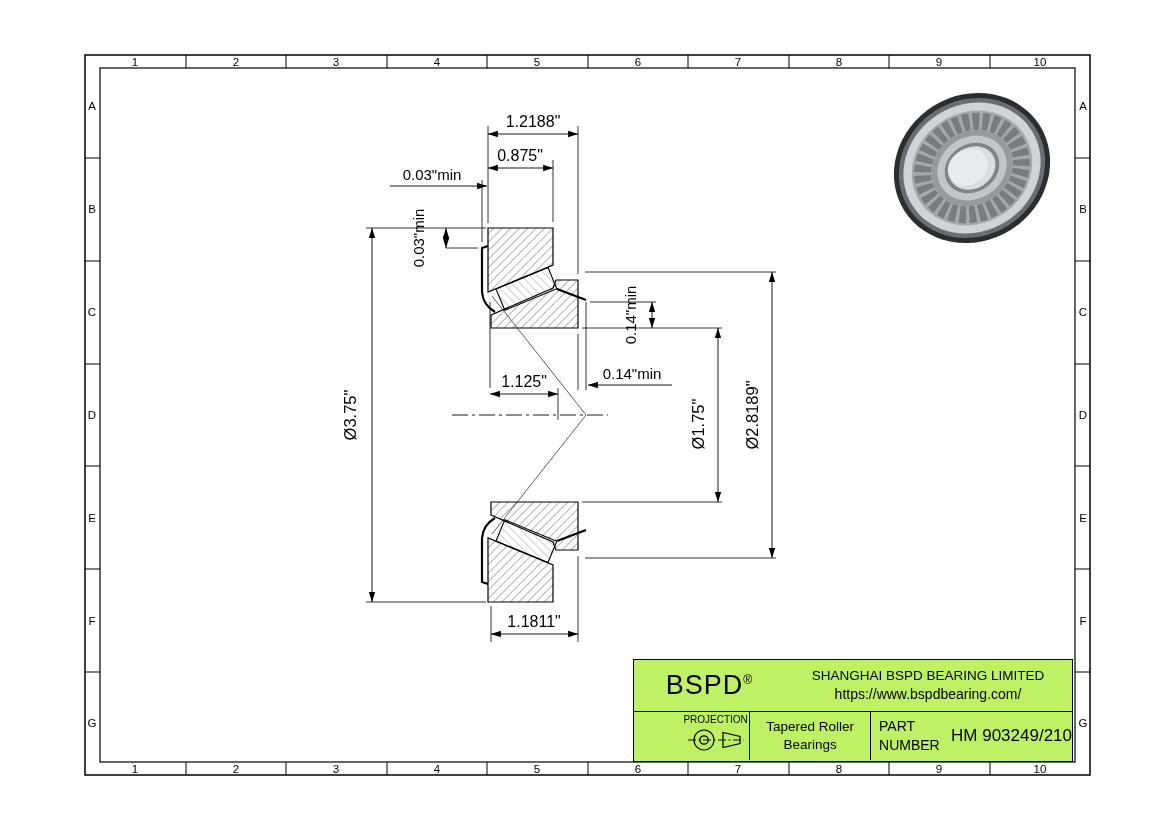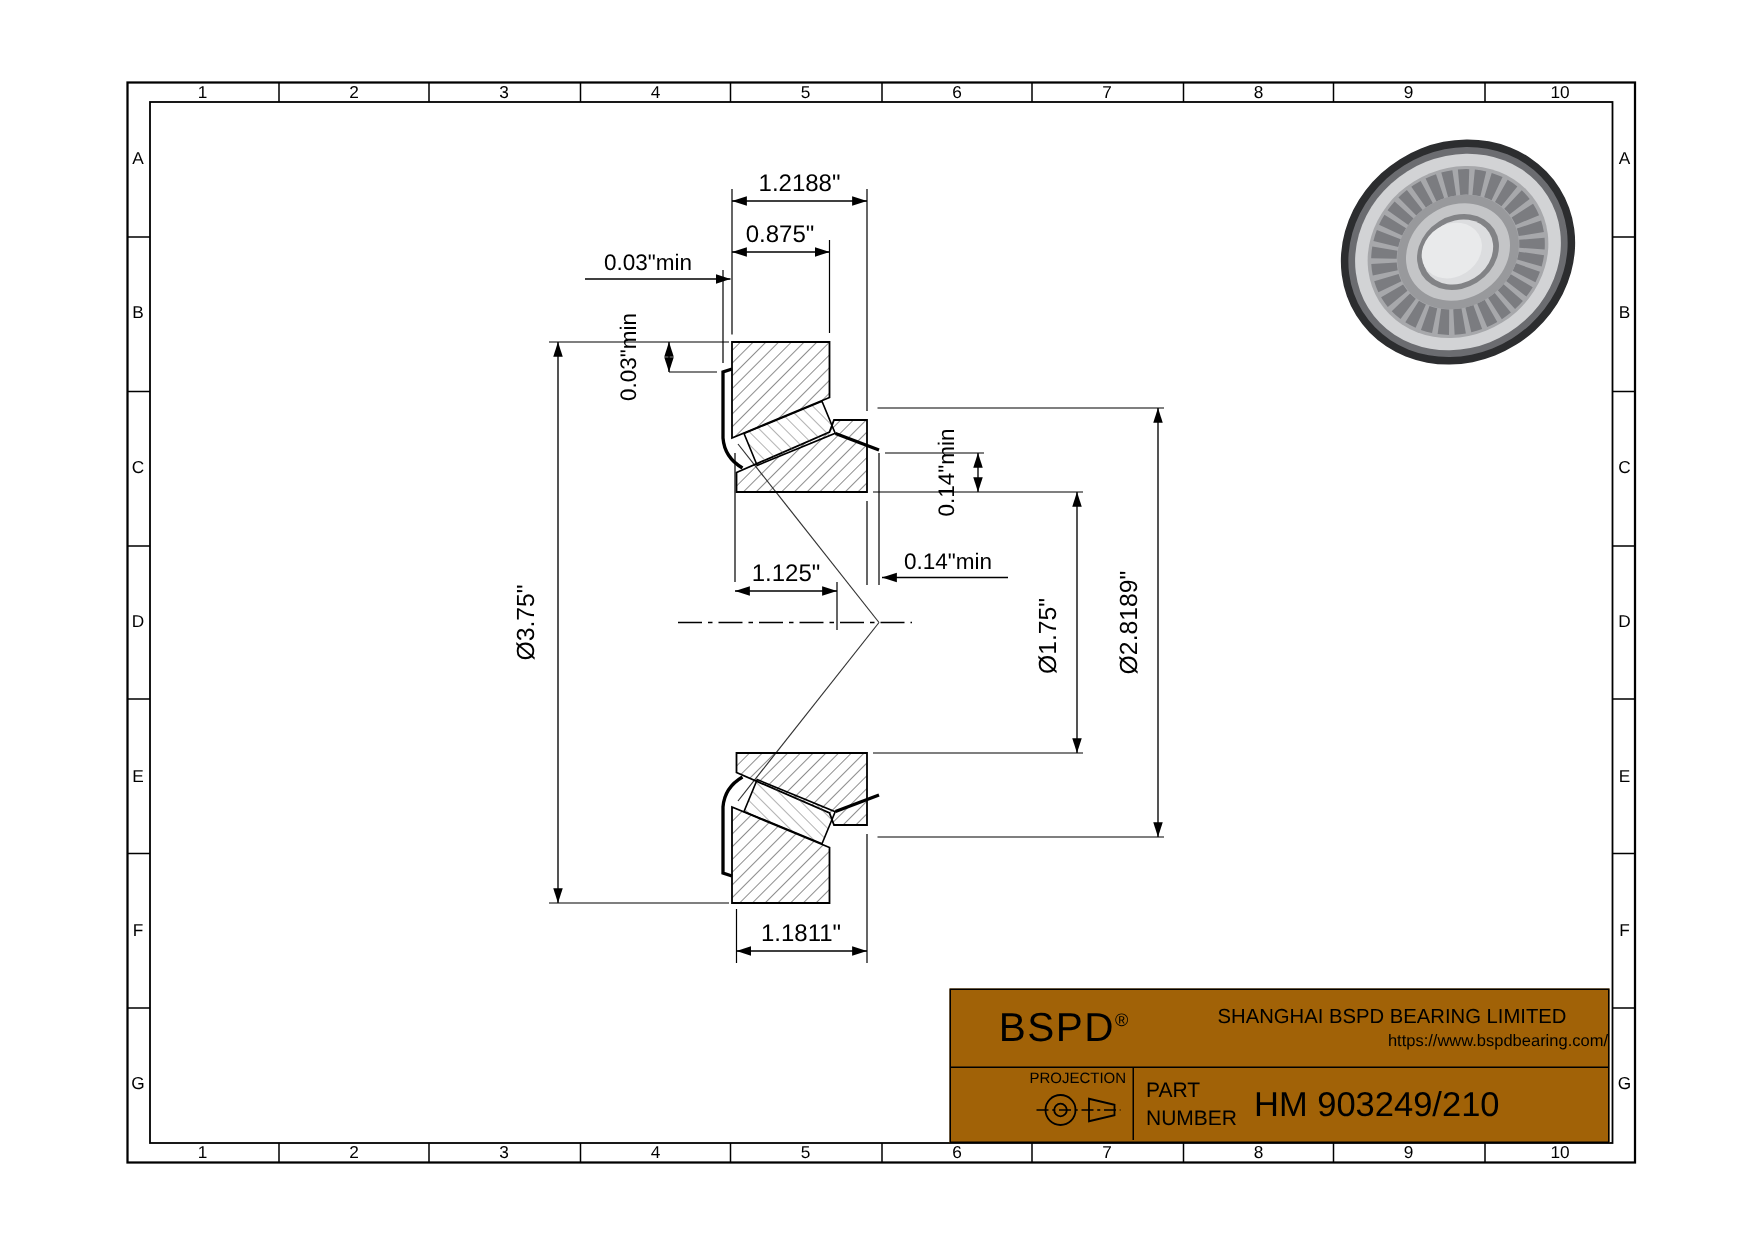"BSPD®" .titleblock { background: #a16207 -> #bef264 }
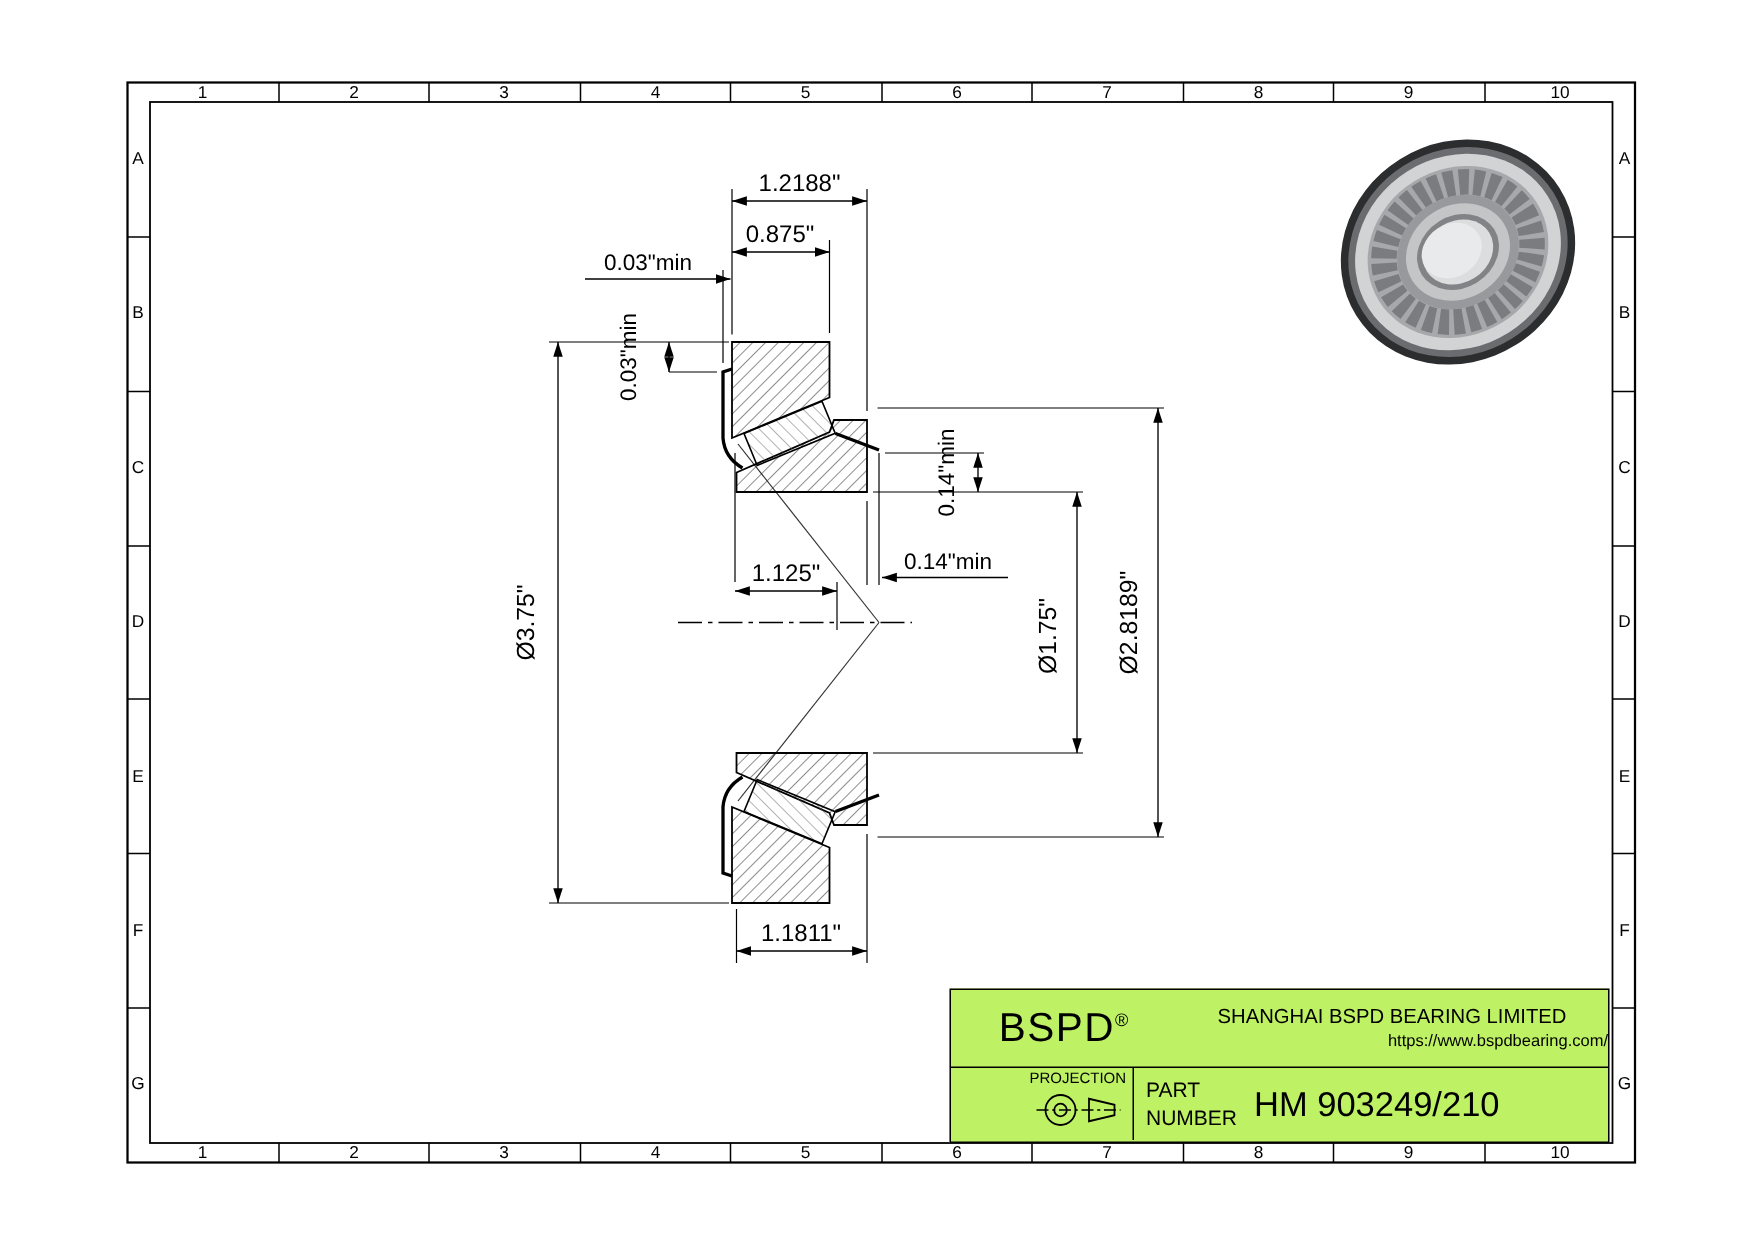"https://www.bspdbearing.com/" .website { font-size: 11px -> 14px; text-align: right -> none }
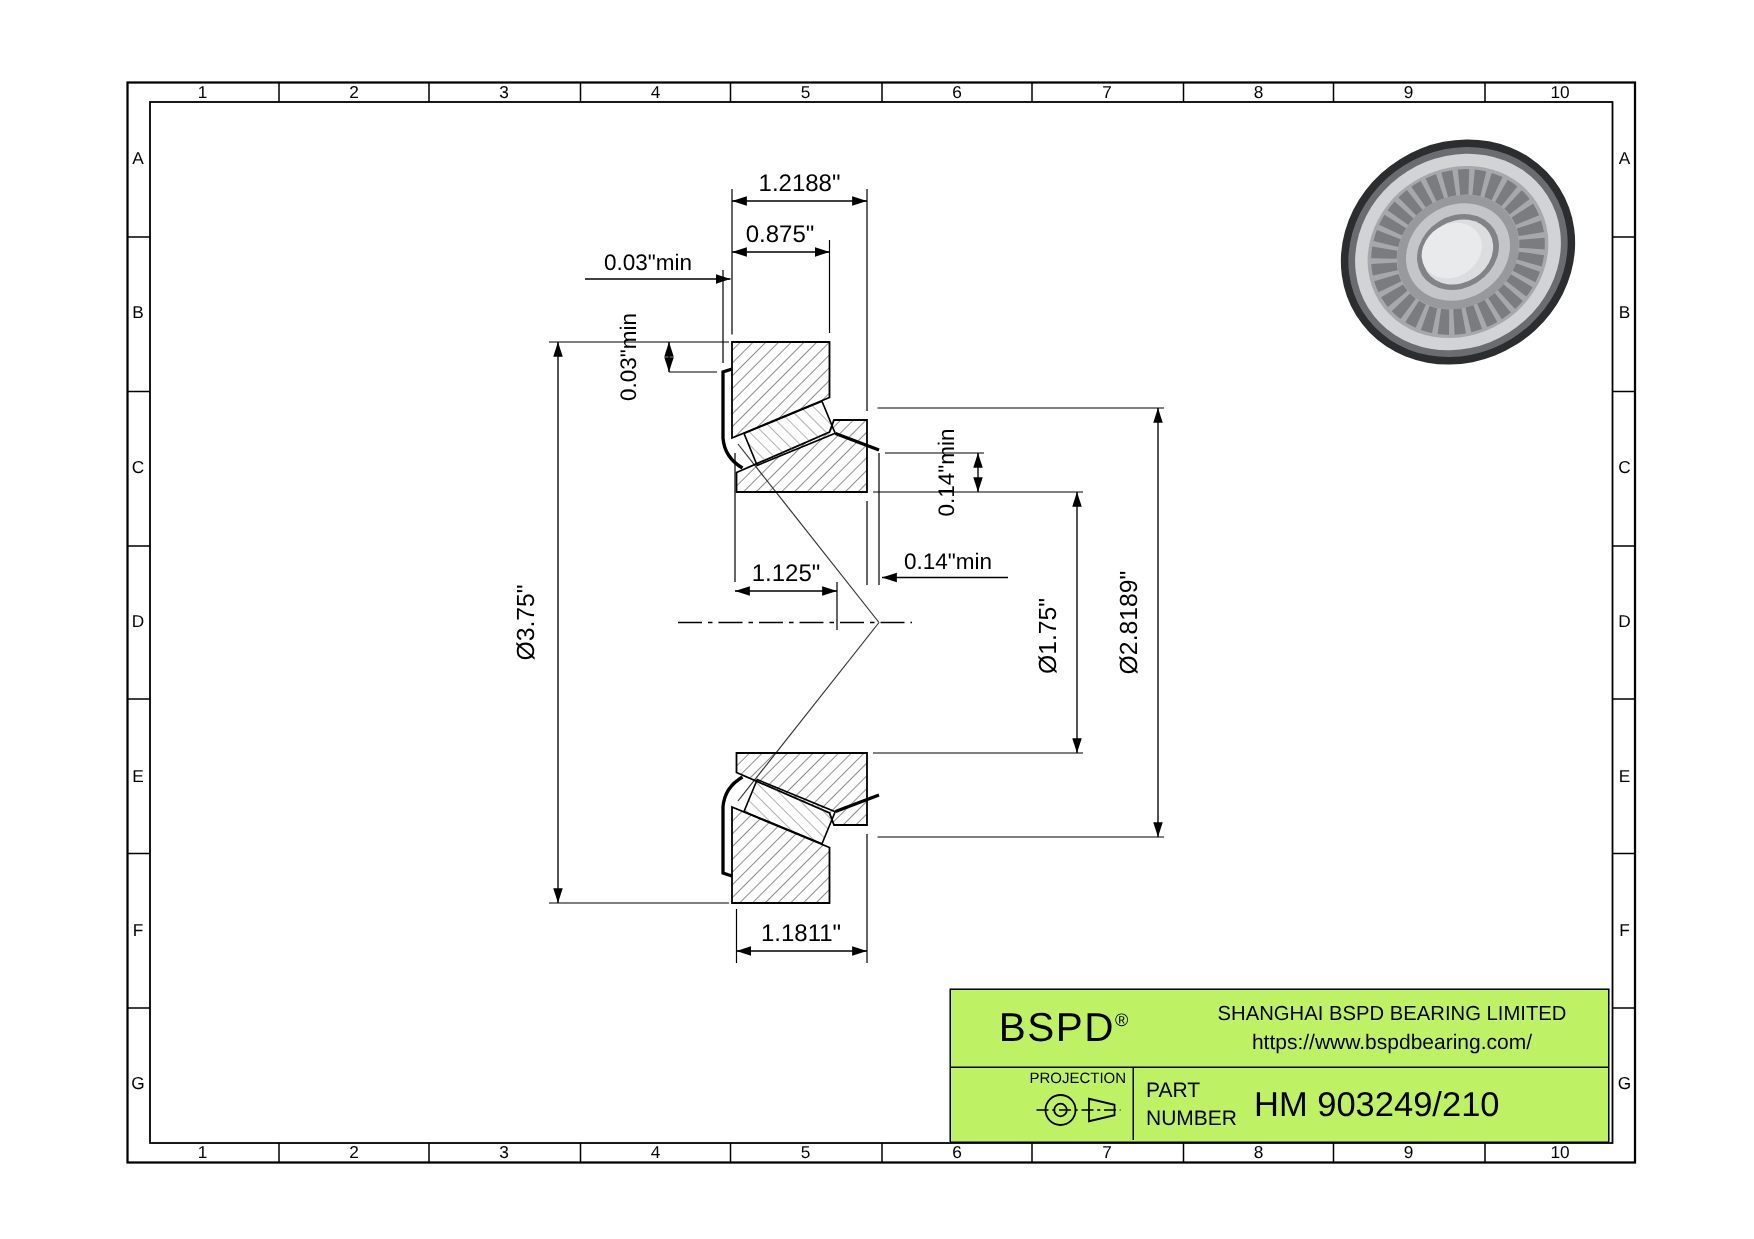"Tapered Roller" div.tb-product { html: none -> <div> <div> <span>Tapered Roller</span><br> <span>Bearings</span> </div> </div> }
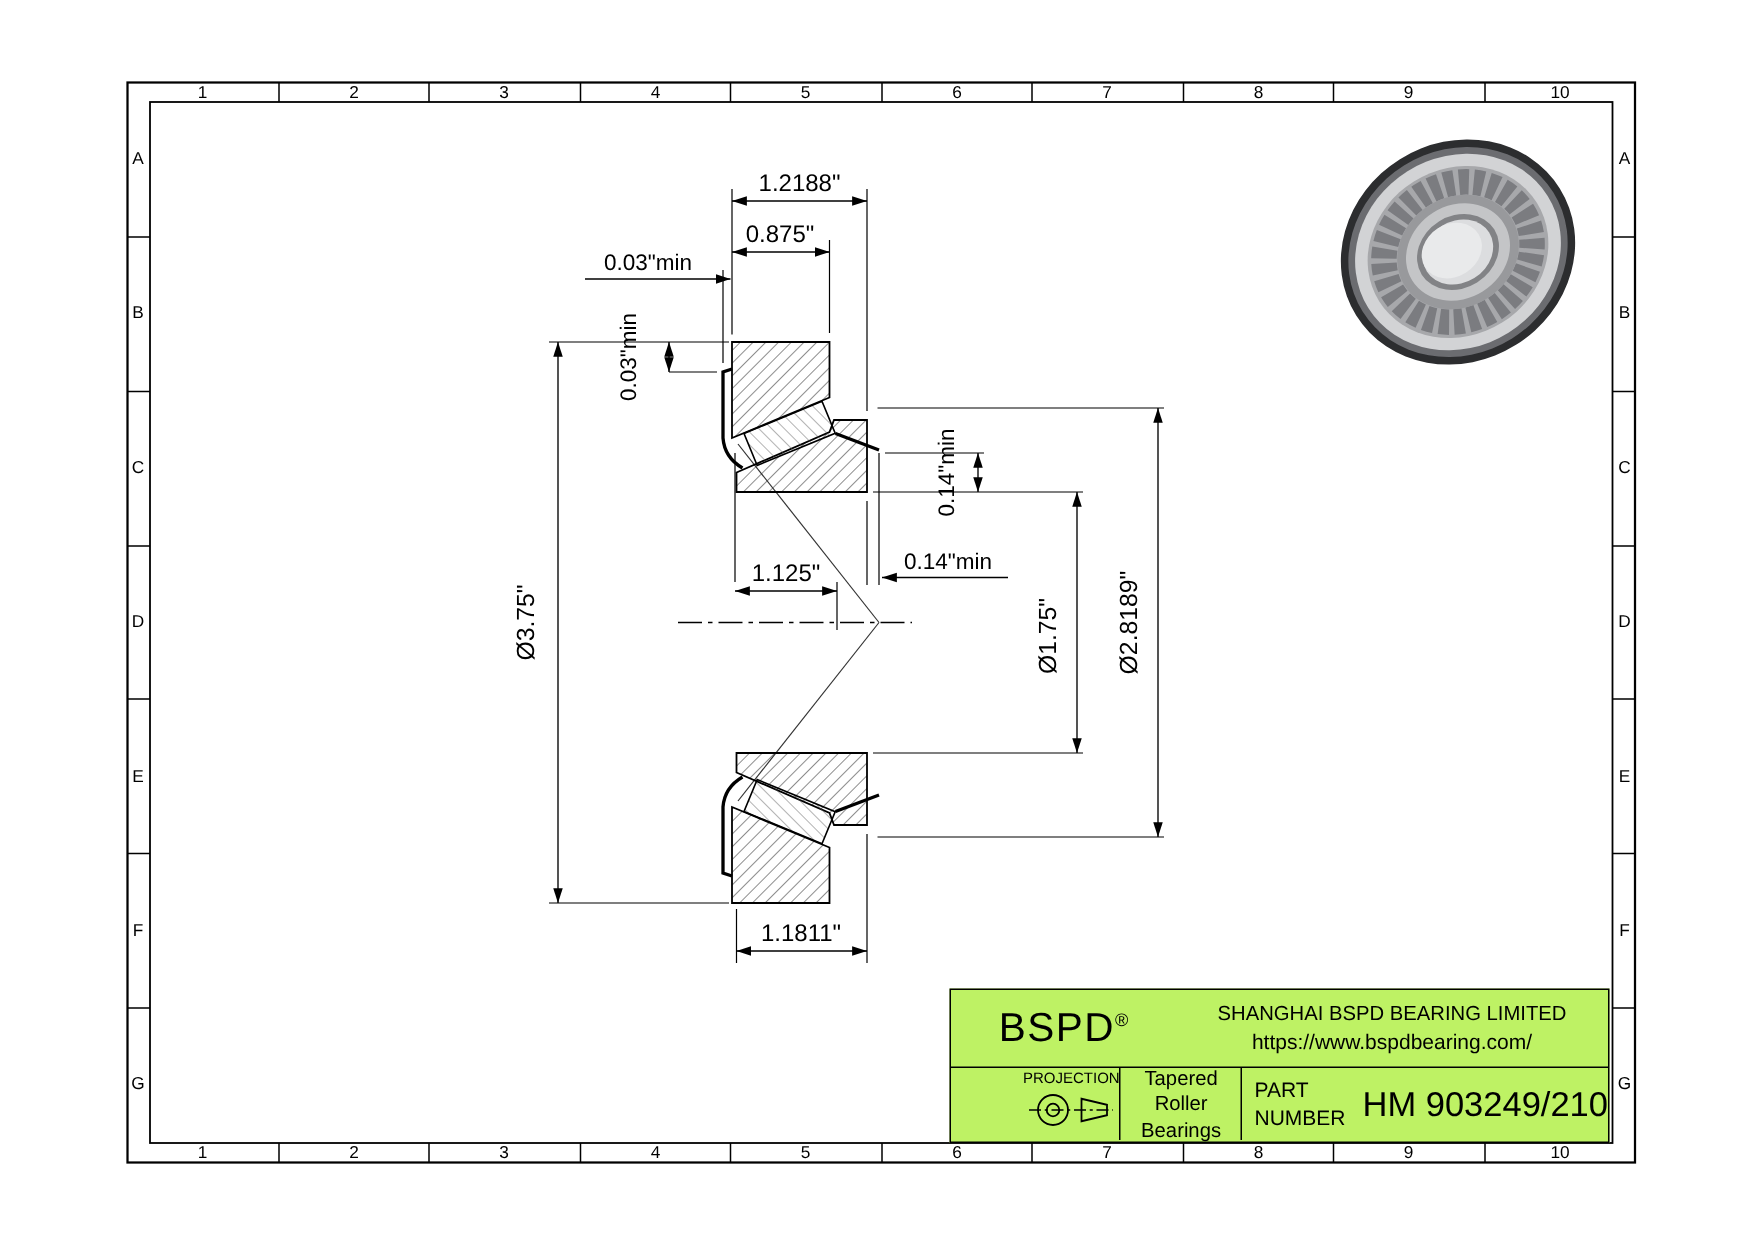"HM 903249/210" .part-number { font-size: 23px -> 17px }
